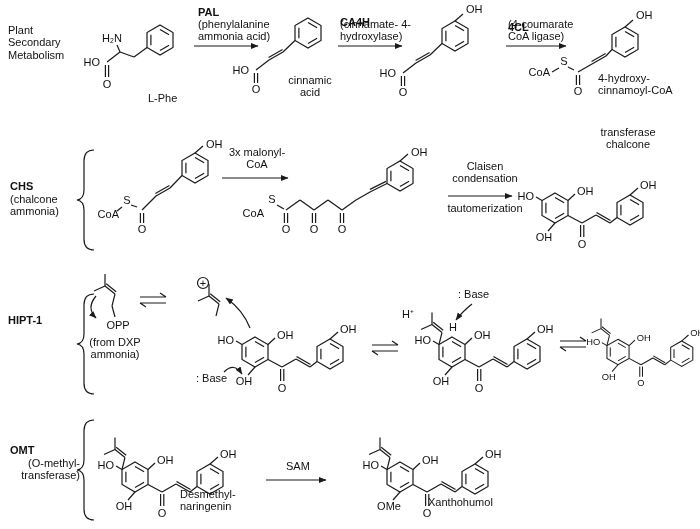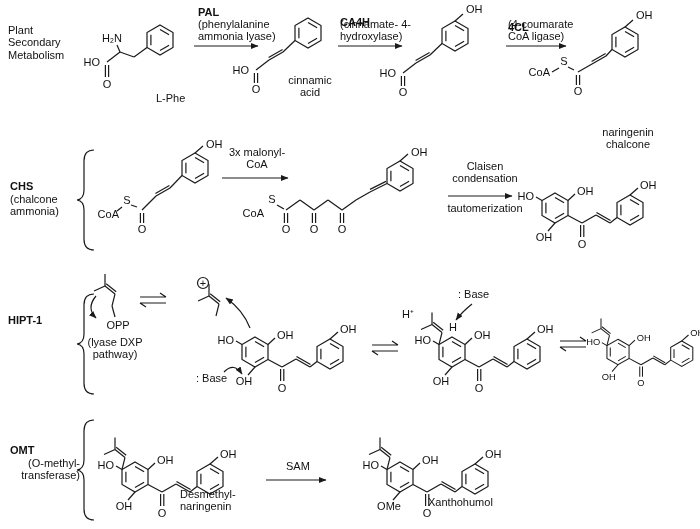"(phenylalanine ammonia lyase)" div.lbl { text: lyase -> acid }
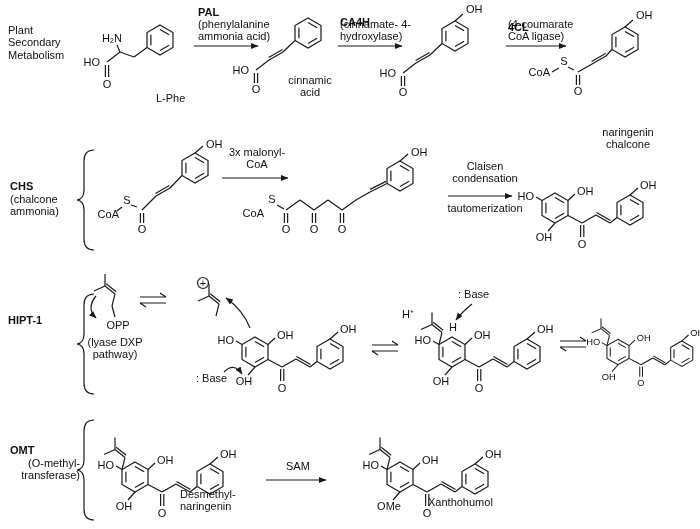"4-hydroxy- cinnamoyl-CoA" div.lbl { html: none -> <div>4-hydroxy- cinnamoyl-CoA</div> }
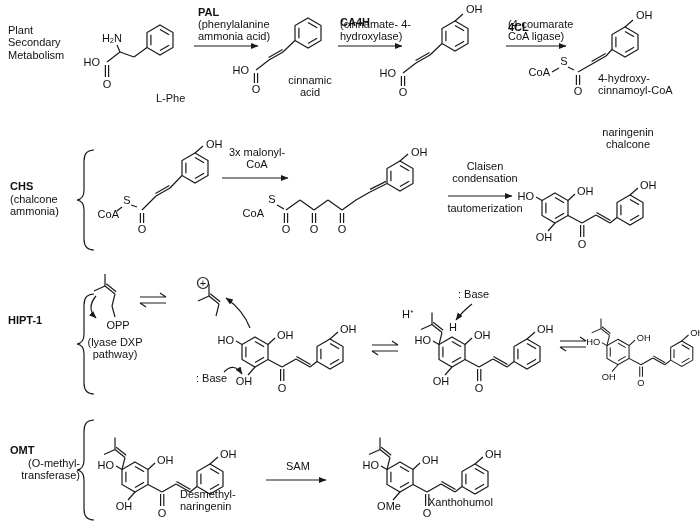"L-Phe" div.lbl { left: 124px -> 116px }
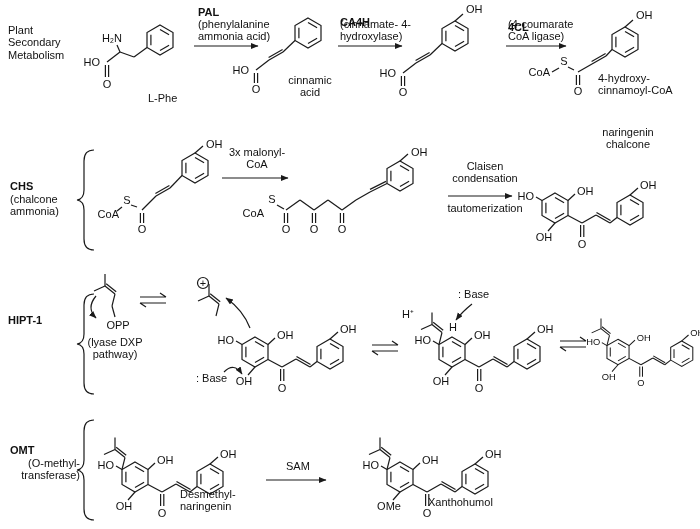"naringenin chalcone" div.lbl { text: naringenin -> transferase }
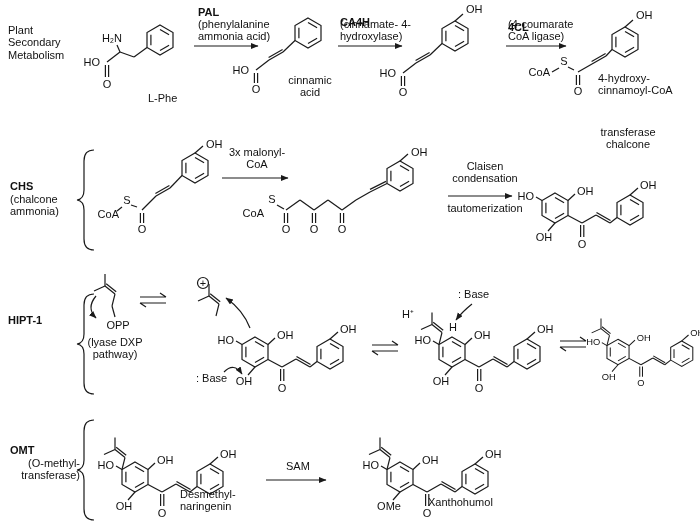"(lyase DXP pathway)" div.lbl { text: lyase DXP pathway -> from DXP ammonia }
